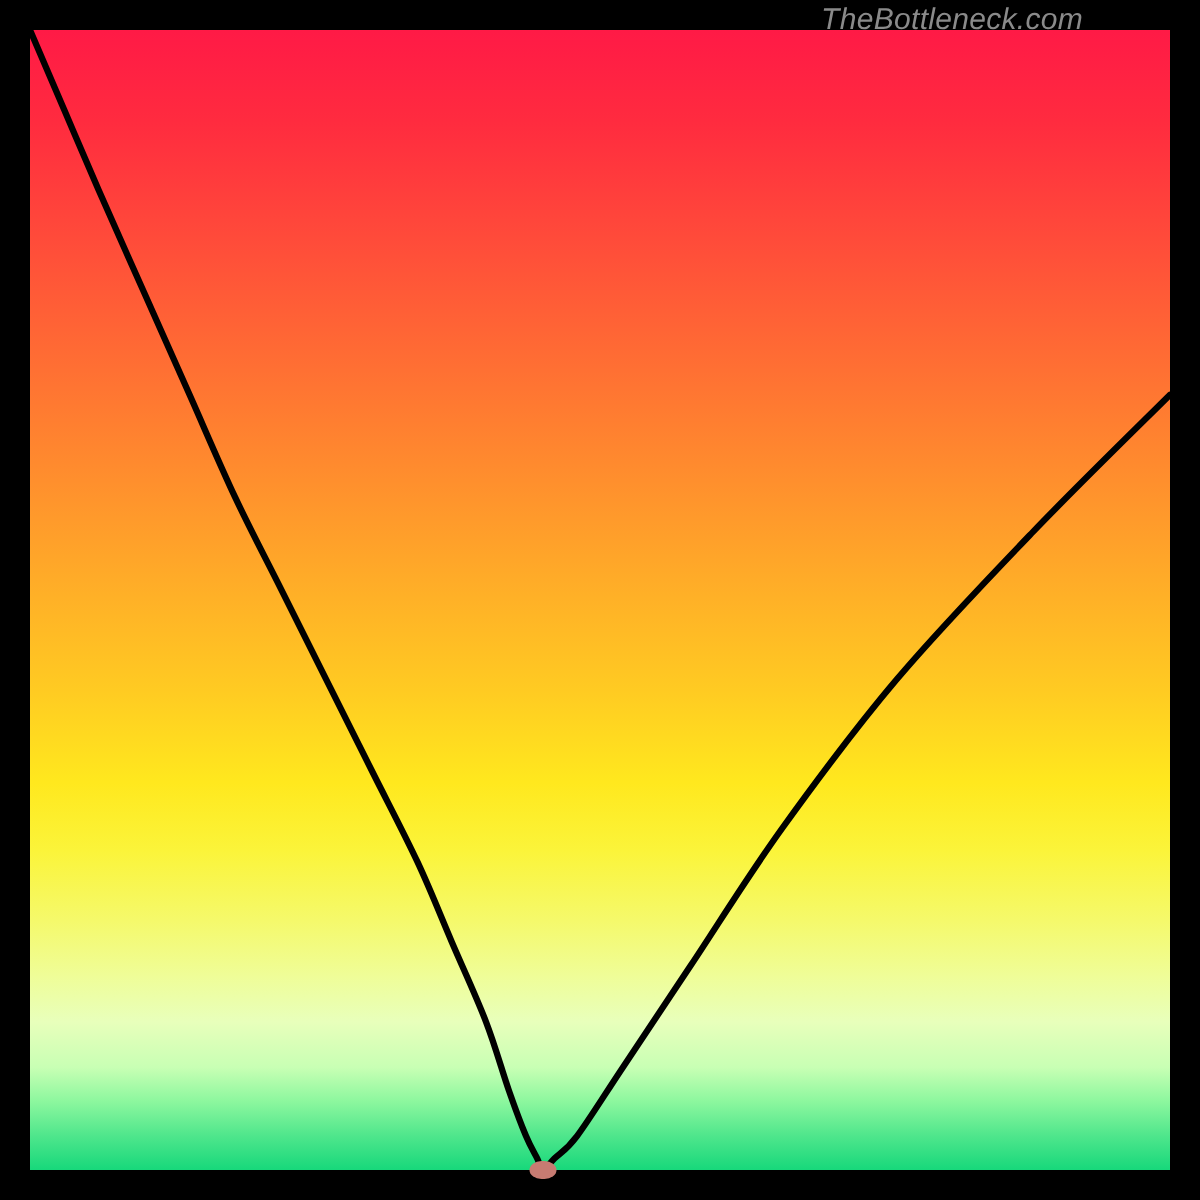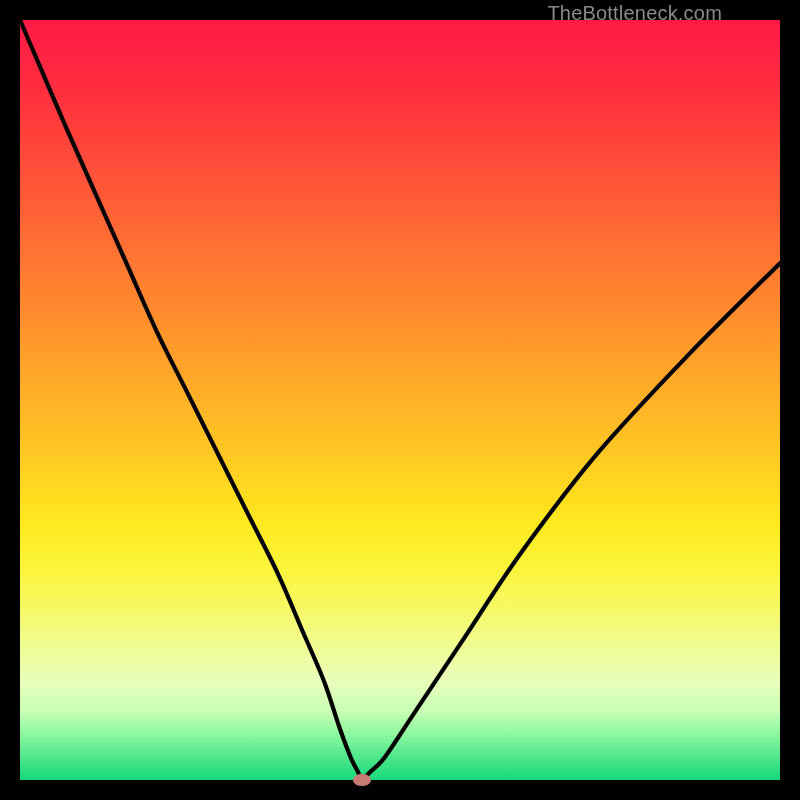"TheBottleneck.com" .frame { font-style: none -> italic }
